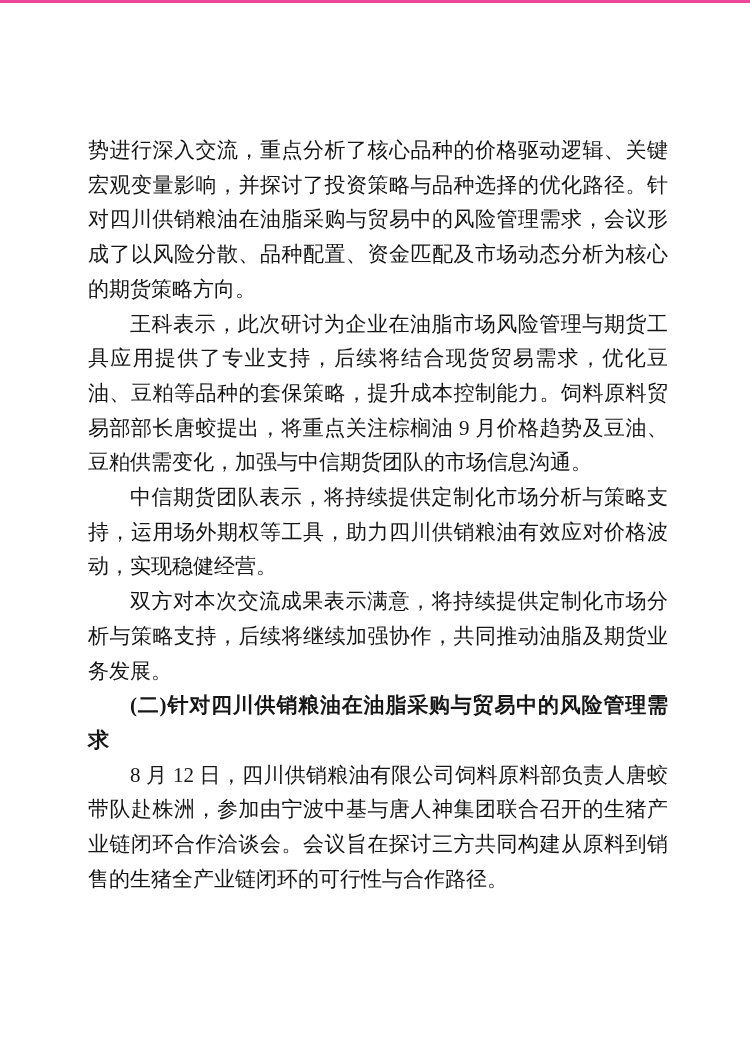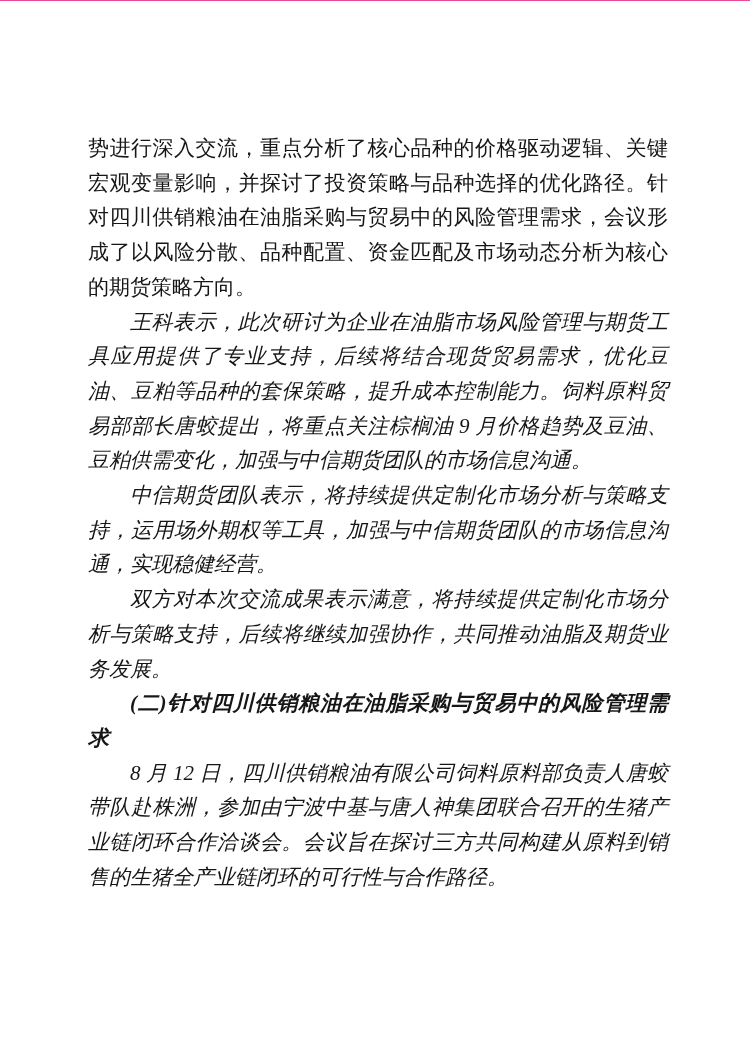"势进行深入交流，重点分析了核心品种的价格驱动逻辑、关键宏观变量影响，并探讨了投资" .page { border-top: 1px solid #ec4899 -> 3px solid #ec4899 }
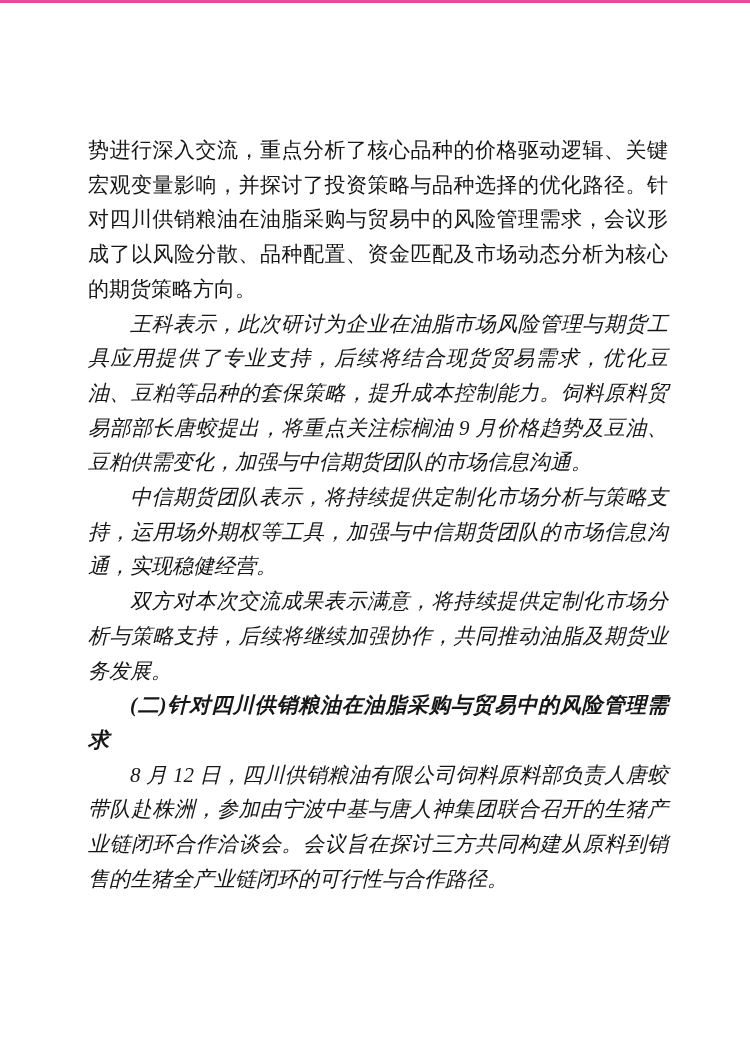"王科表示，此次研讨为企业在油脂市场风险管理与期货工具应用提供了专业支持，后续将结" .para.indent { font-style: italic -> none }
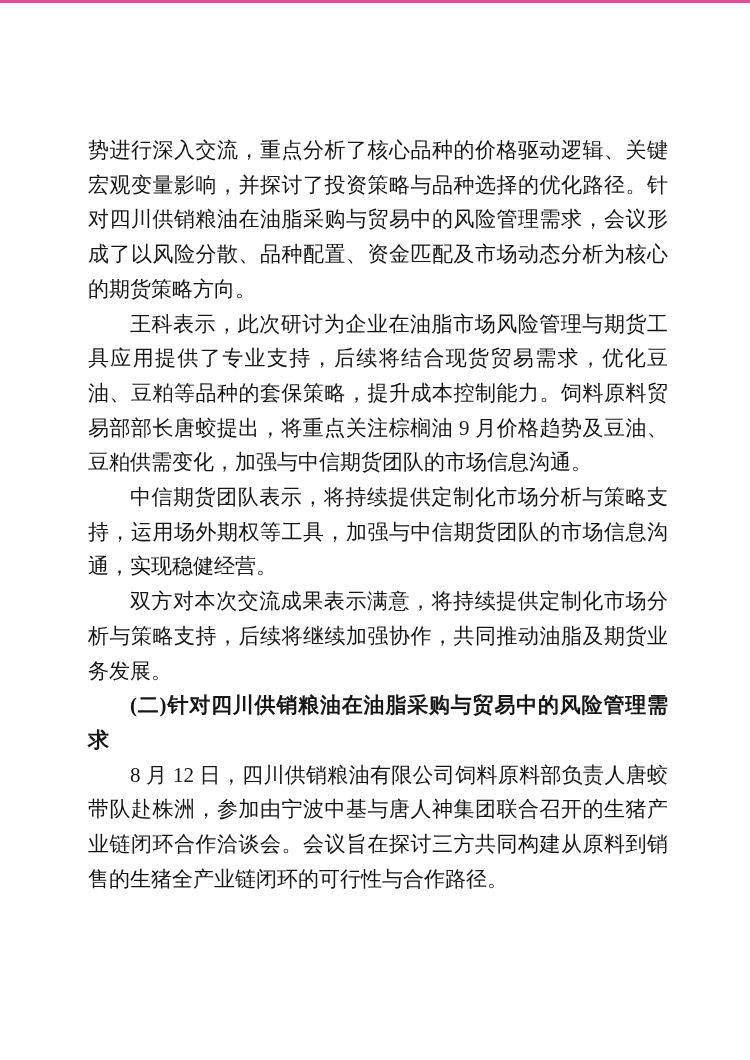"中信期货团队表示，将持续提供定制化市场分析与策略支持，运用场外期权等工具，加强与" p.para { text: 加强与中信期货团队的市场信息沟通 -> 助力四川供销粮油有效应对价格波动 }
